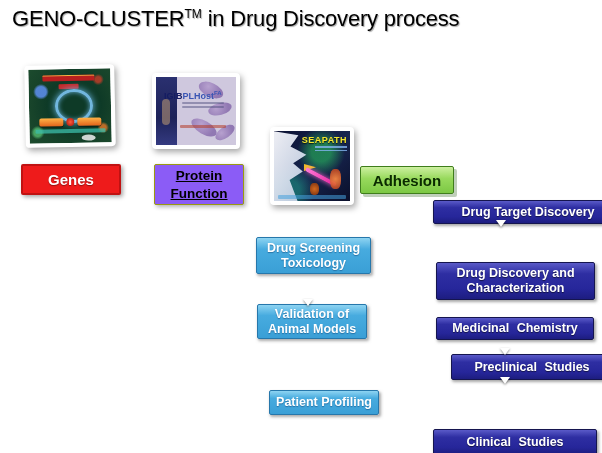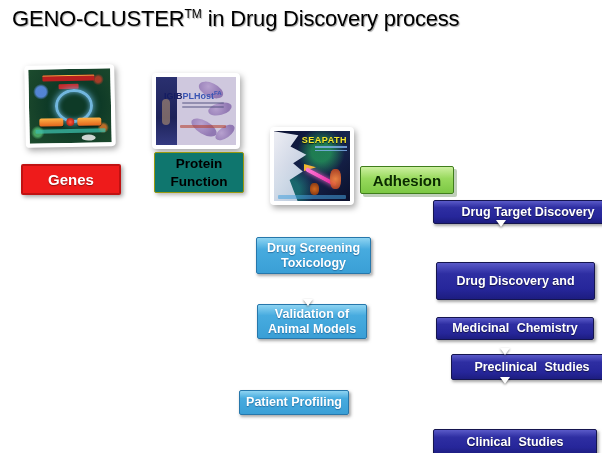"Protein" .btn-protein { background: #0f766e -> #8b5cf6; text-decoration: none -> underline; top: 152px -> 164px }
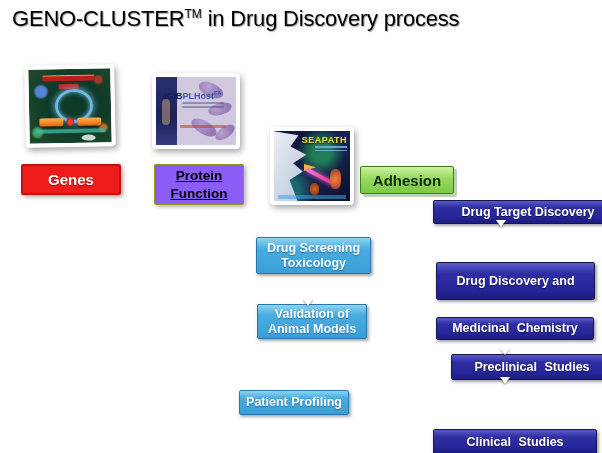"Characterization" span { html: none -> <span>Characterization</span> }
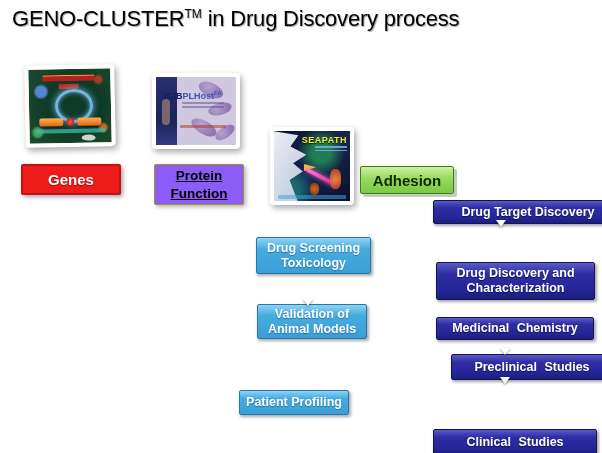"Patient Profiling" .box-patient { left: 239px -> 269px }
